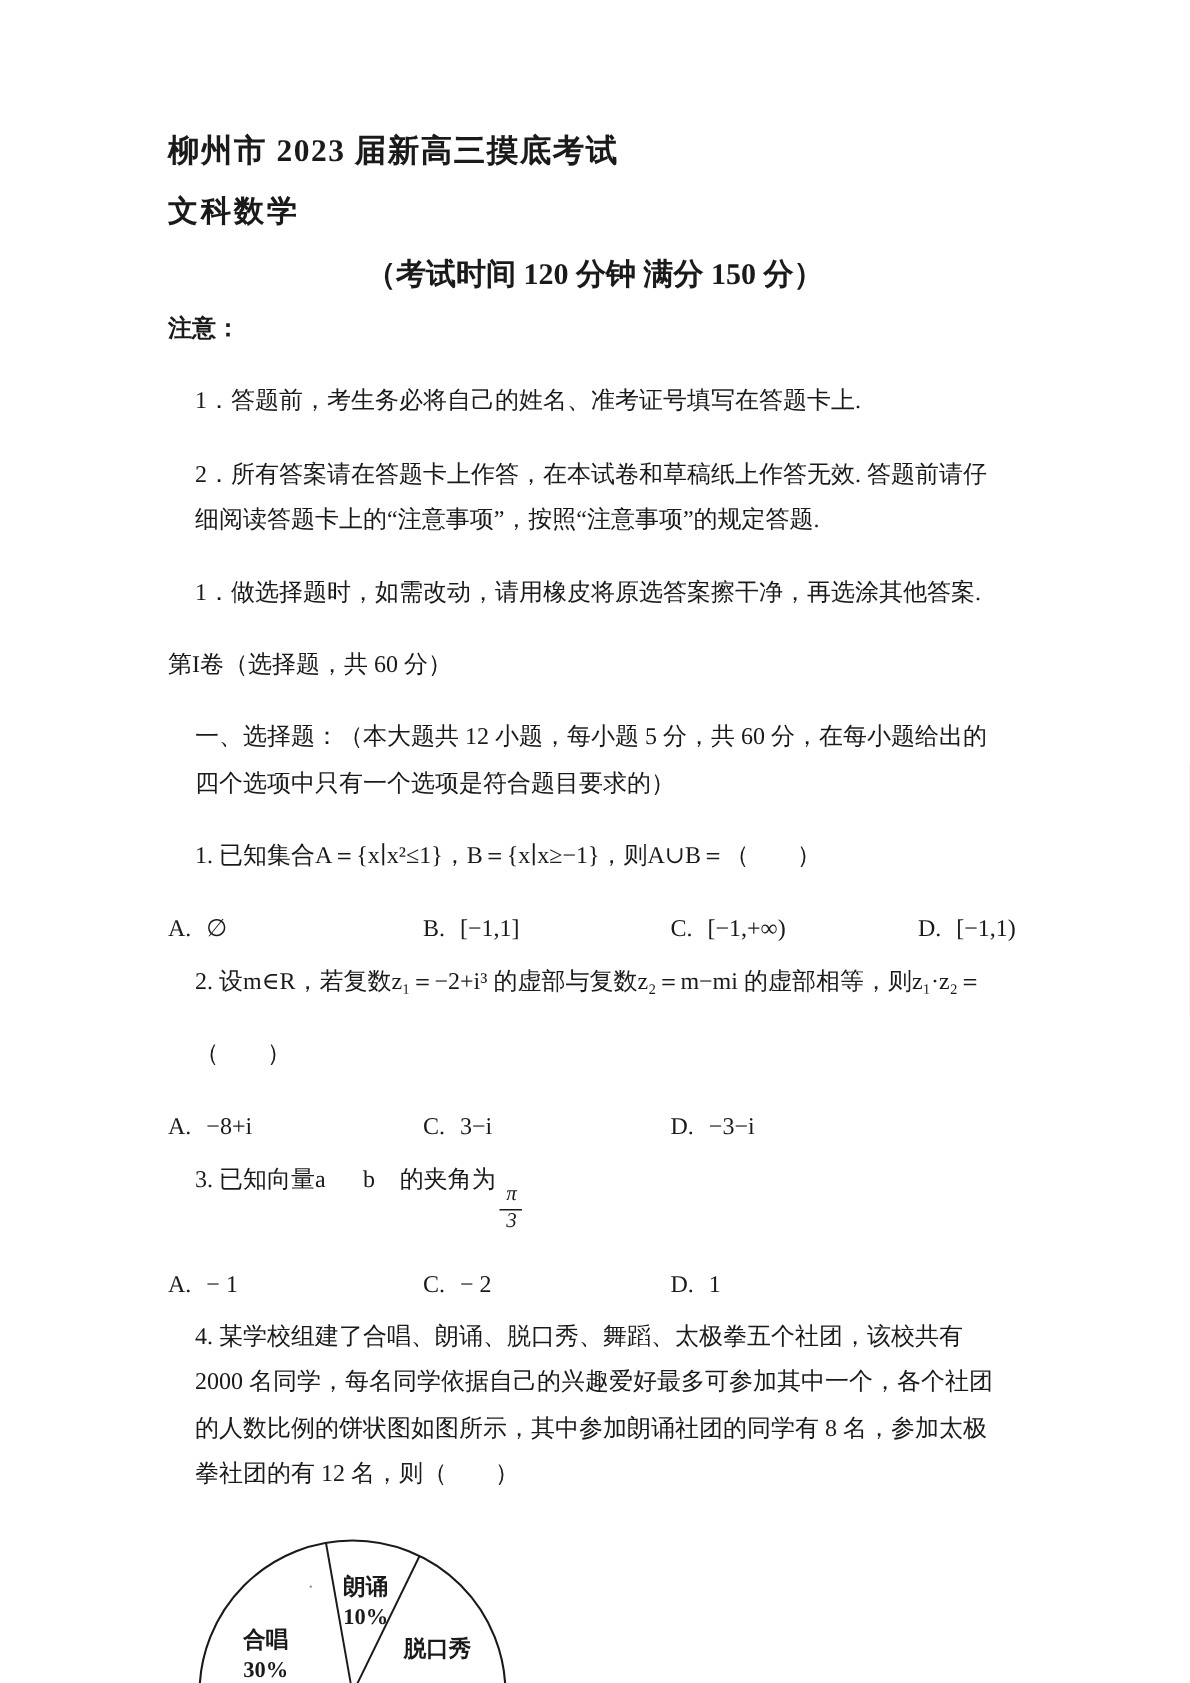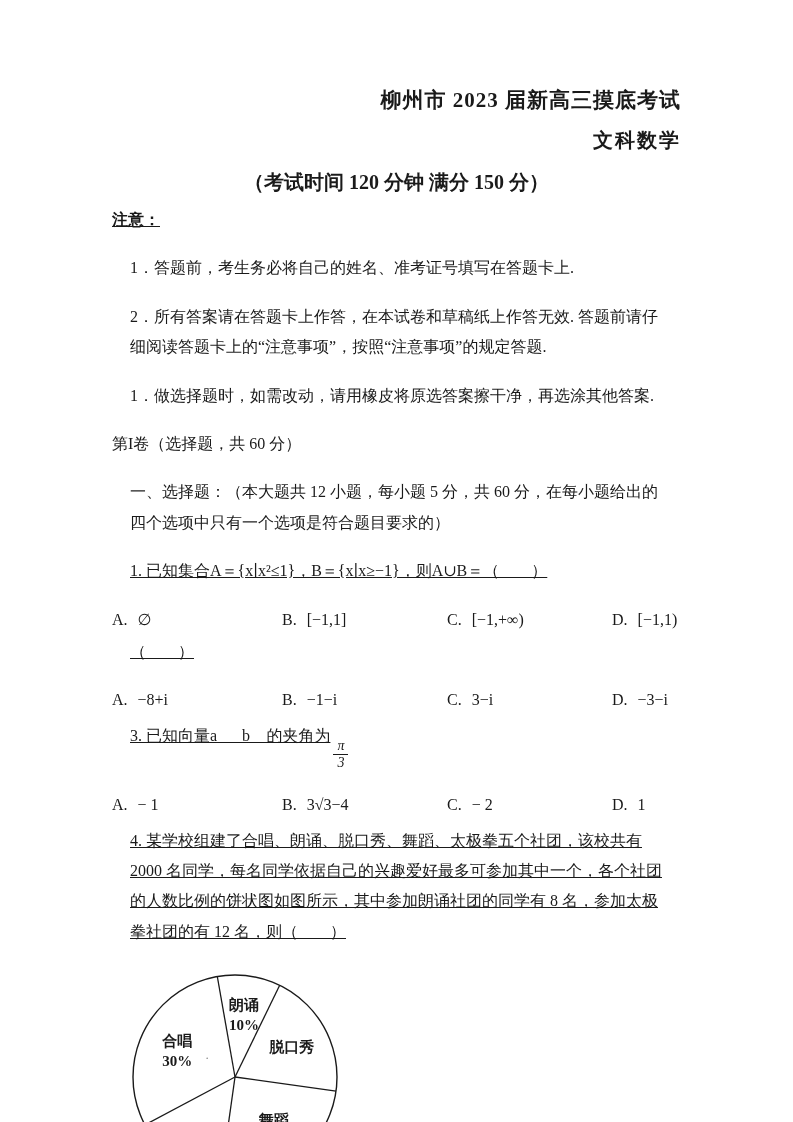"柳州市 2023 届新高三摸底考试" .title { text-align: right -> left }
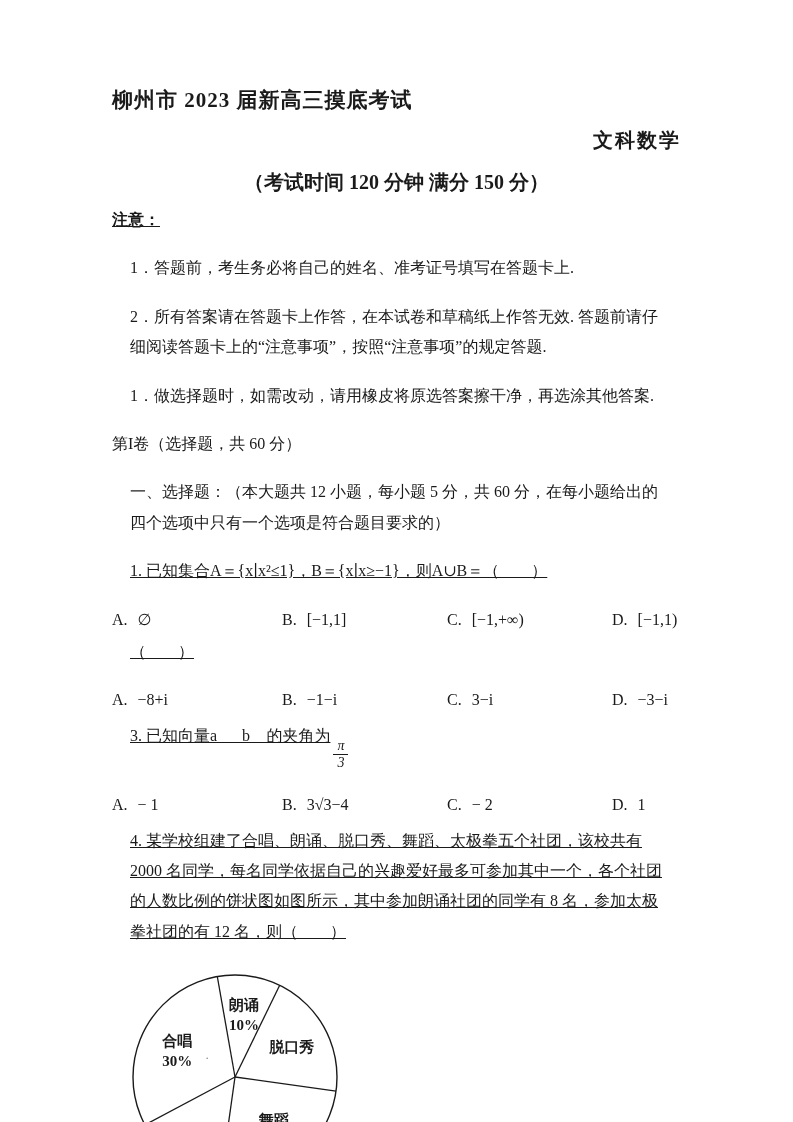"文科数学" .subject { text-align: right -> left }
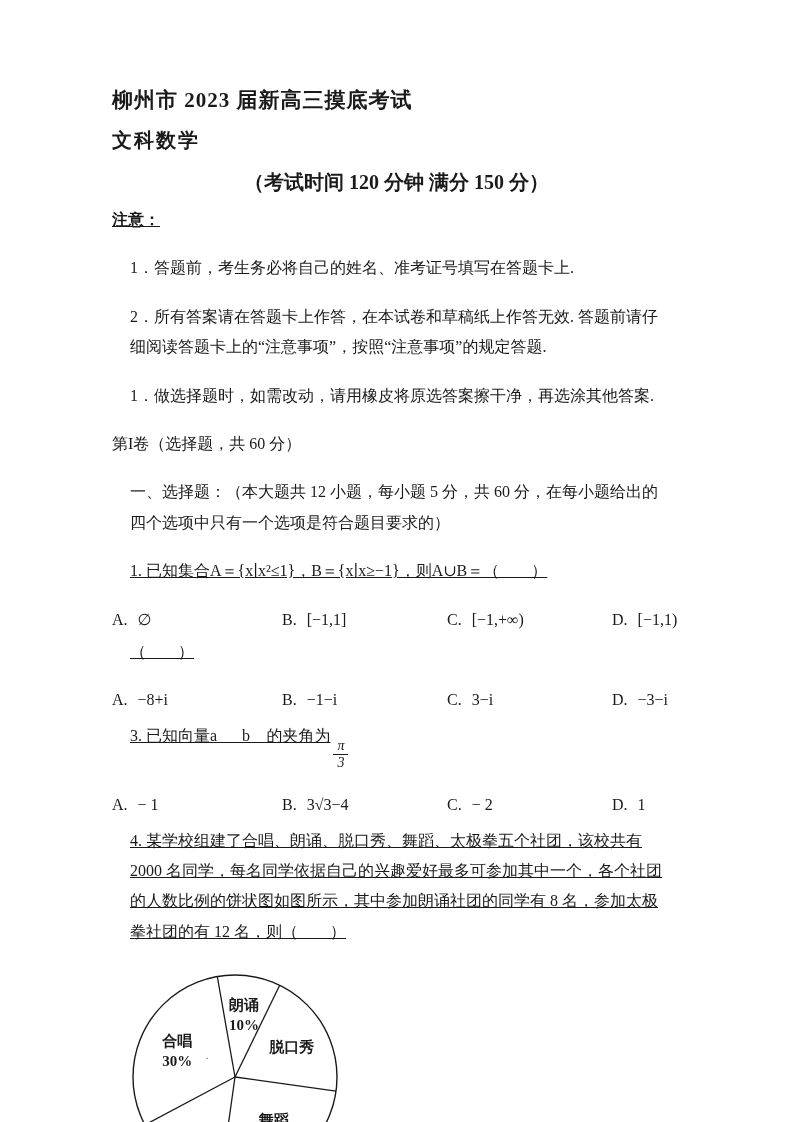"注意：" .notice-label { text-decoration: underline -> none }
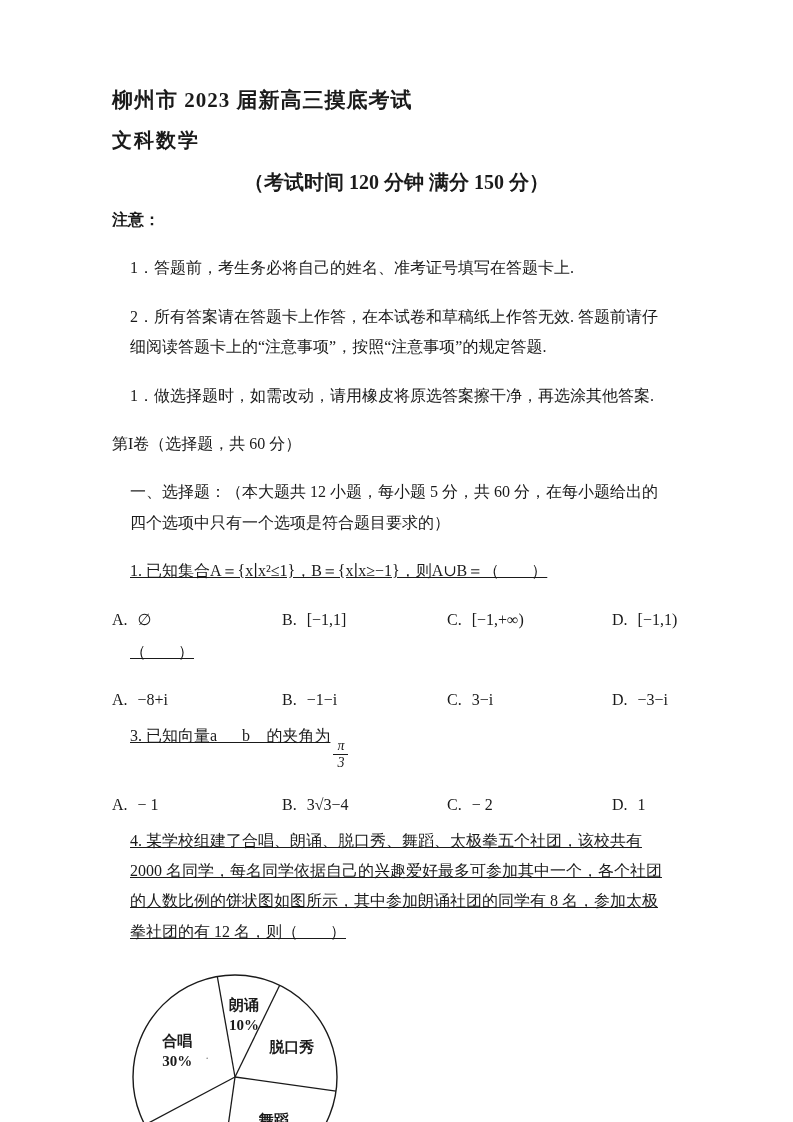"1. 已知集合A＝{x∣x²≤1}，B＝{x∣x≥−1}，则A∪B＝（ ）" .stem { text-decoration: underline -> none }
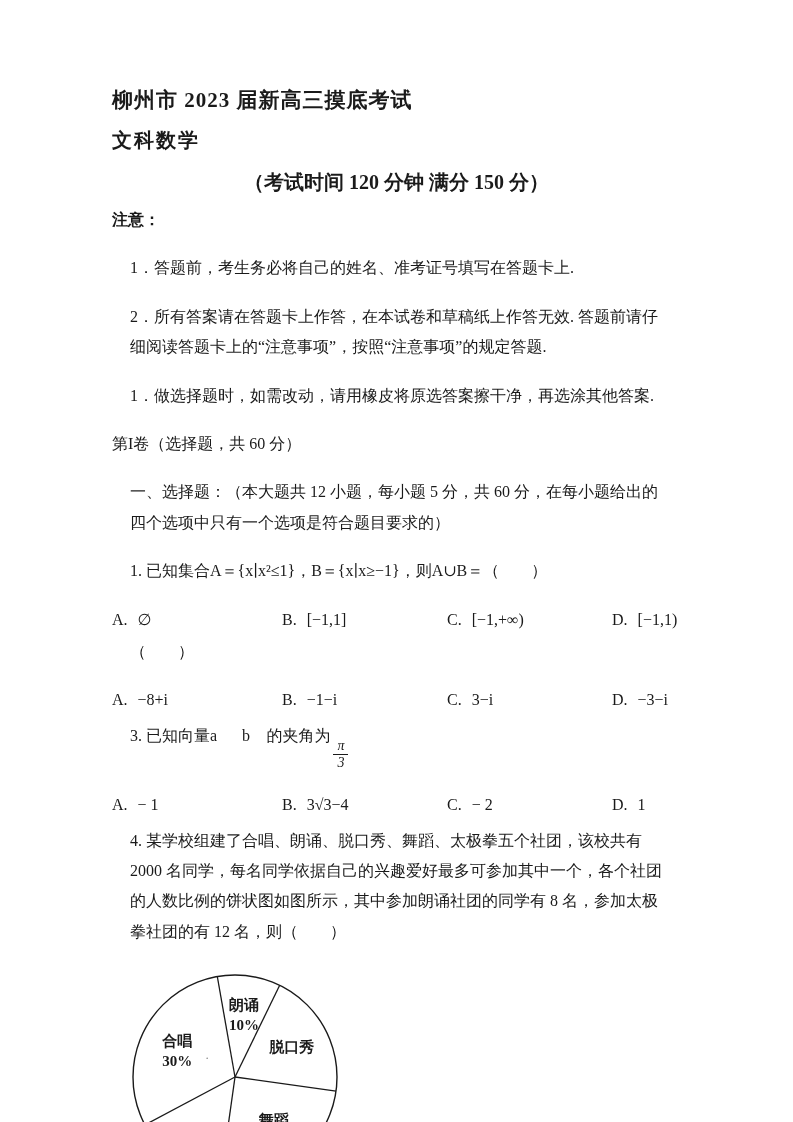"2. 设m∈R，若复数z₁＝−2+i³ 的虚部与复数z₂＝m−mi" p.stem { html: none -> <p>2. 设m∈R，若复数z₁＝−2+i³ 的虚部与复数z₂＝m−mi 的虚部相等，则z₁·z₂＝</p> }
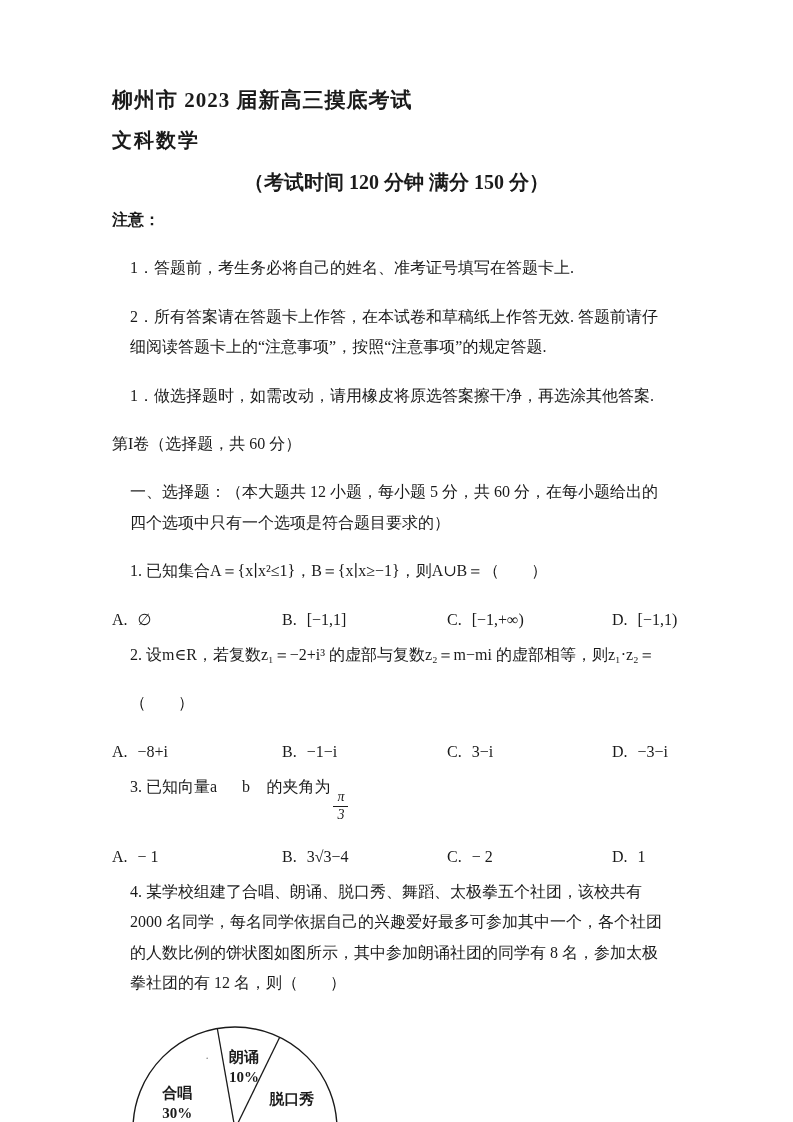"B. −1−i" span.opt { html: <span><span>B.</span><span>−1−i</span></span> -> none }
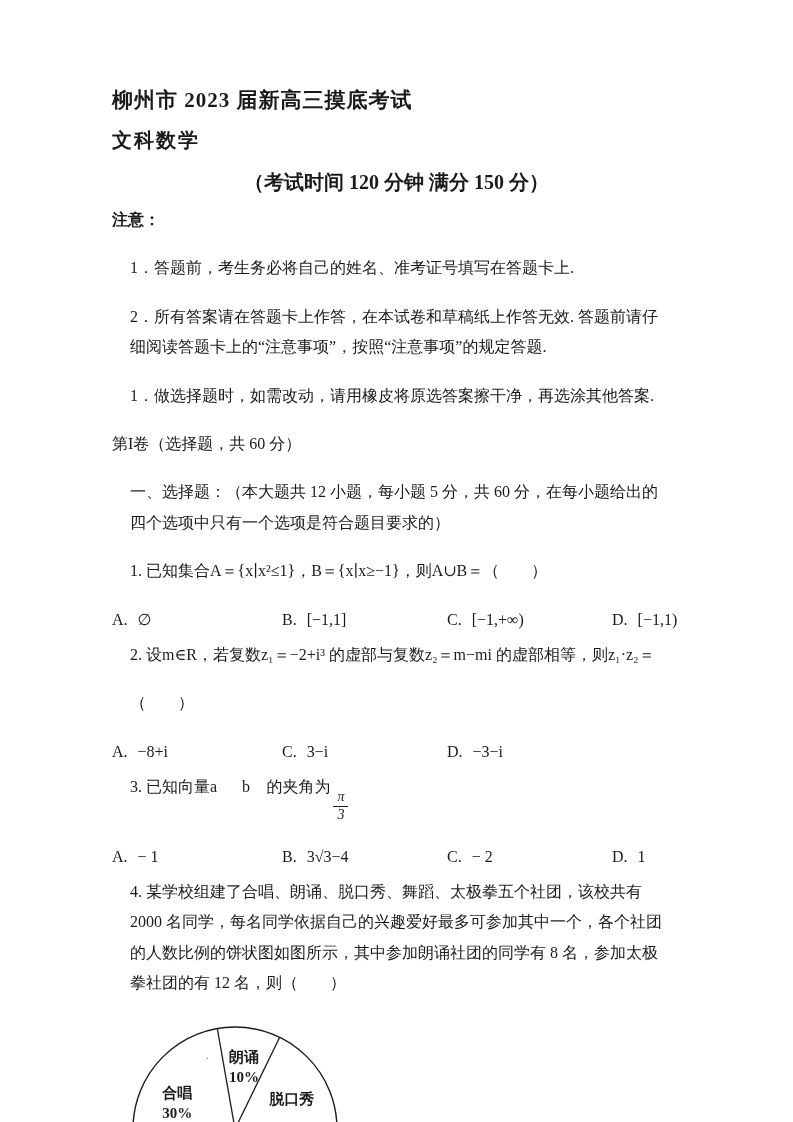"B. 3√3−4" span.opt { html: <span><span>B.</span><span>3√3−4</span></span> -> none }
